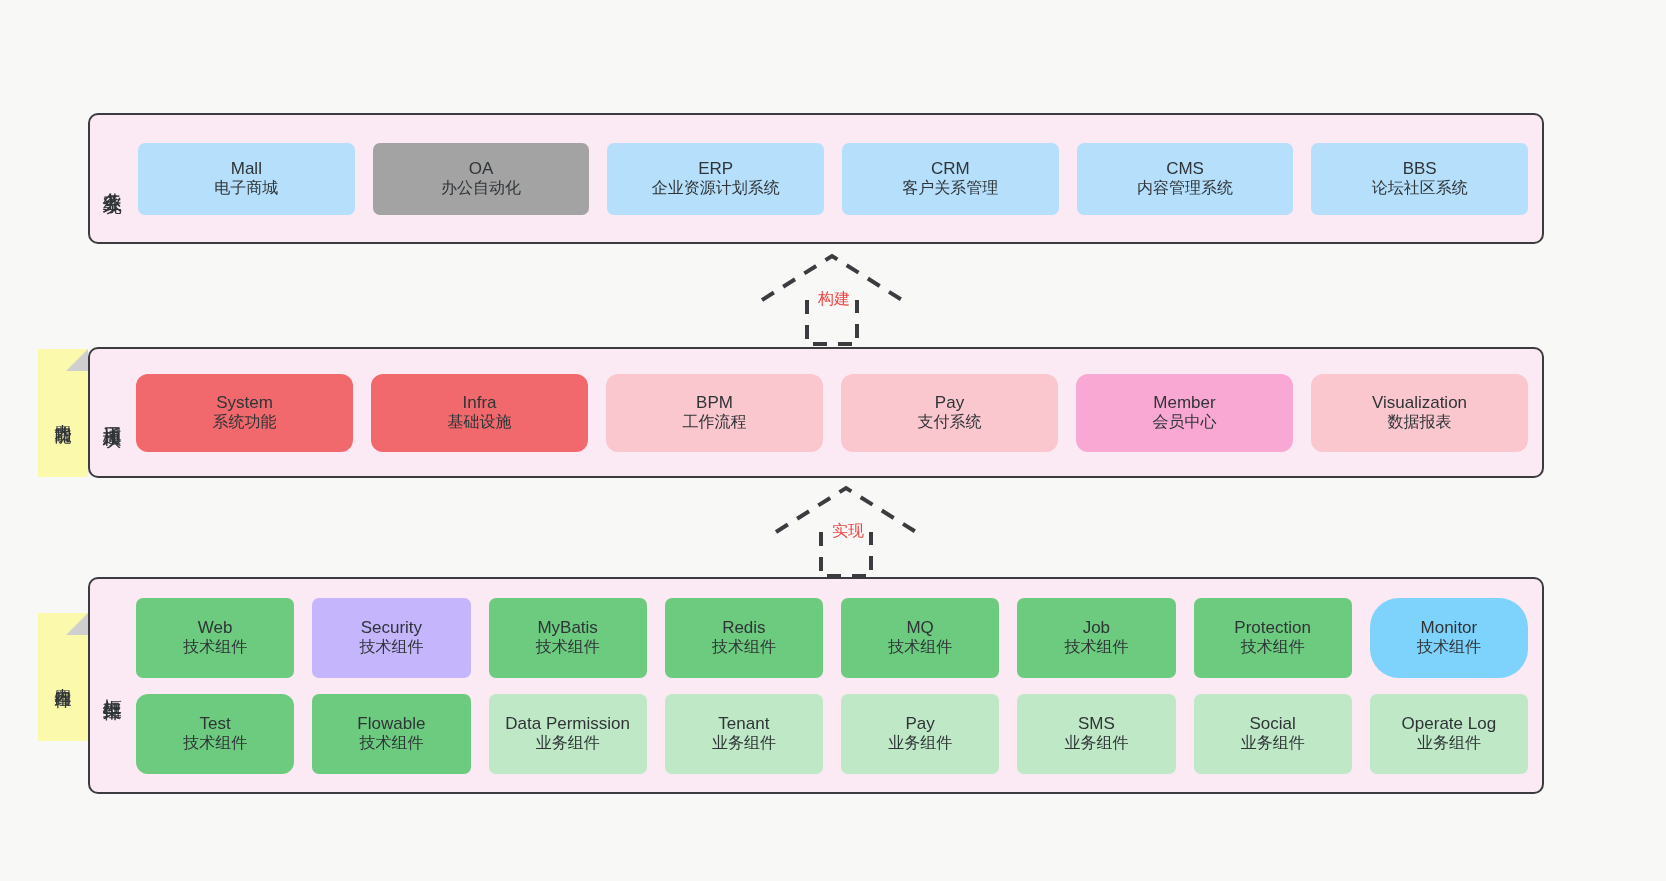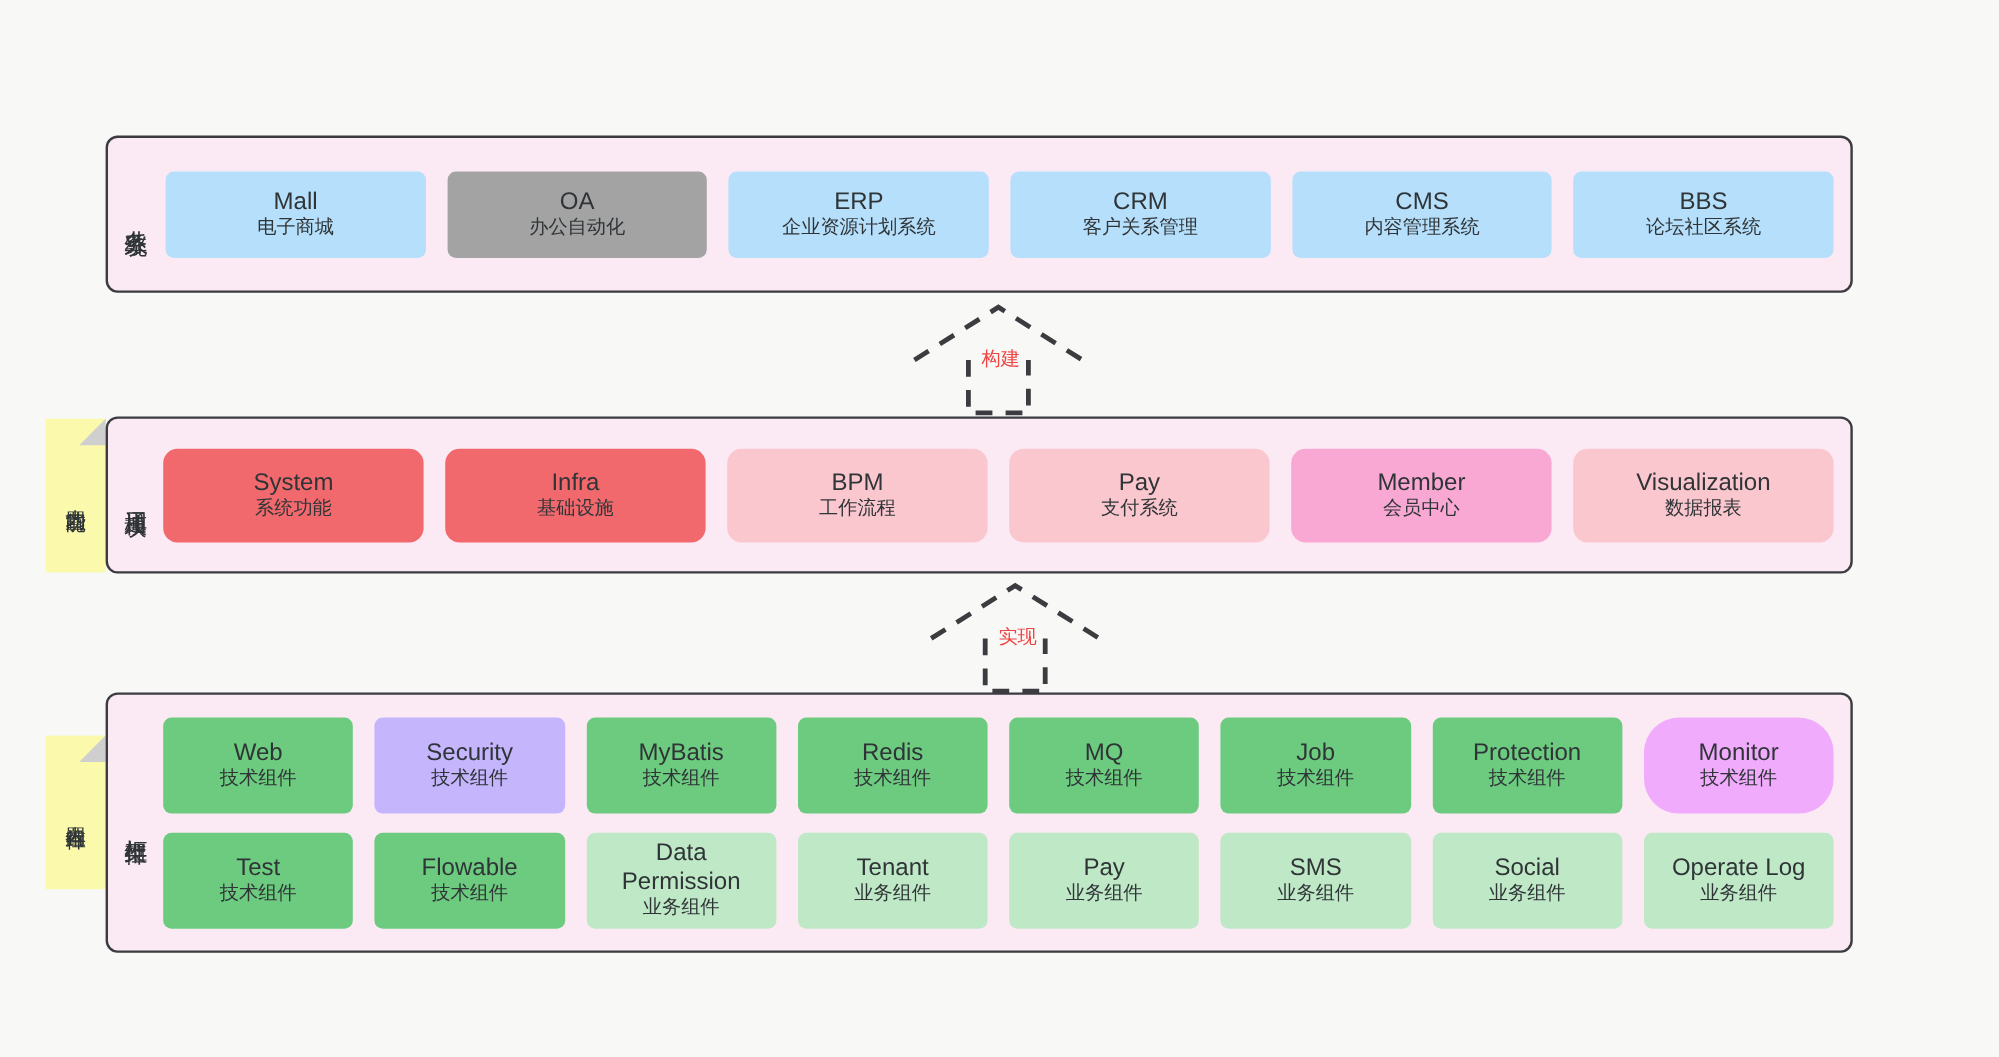"Mall" .cell .en { font-size: 20px -> 17px }
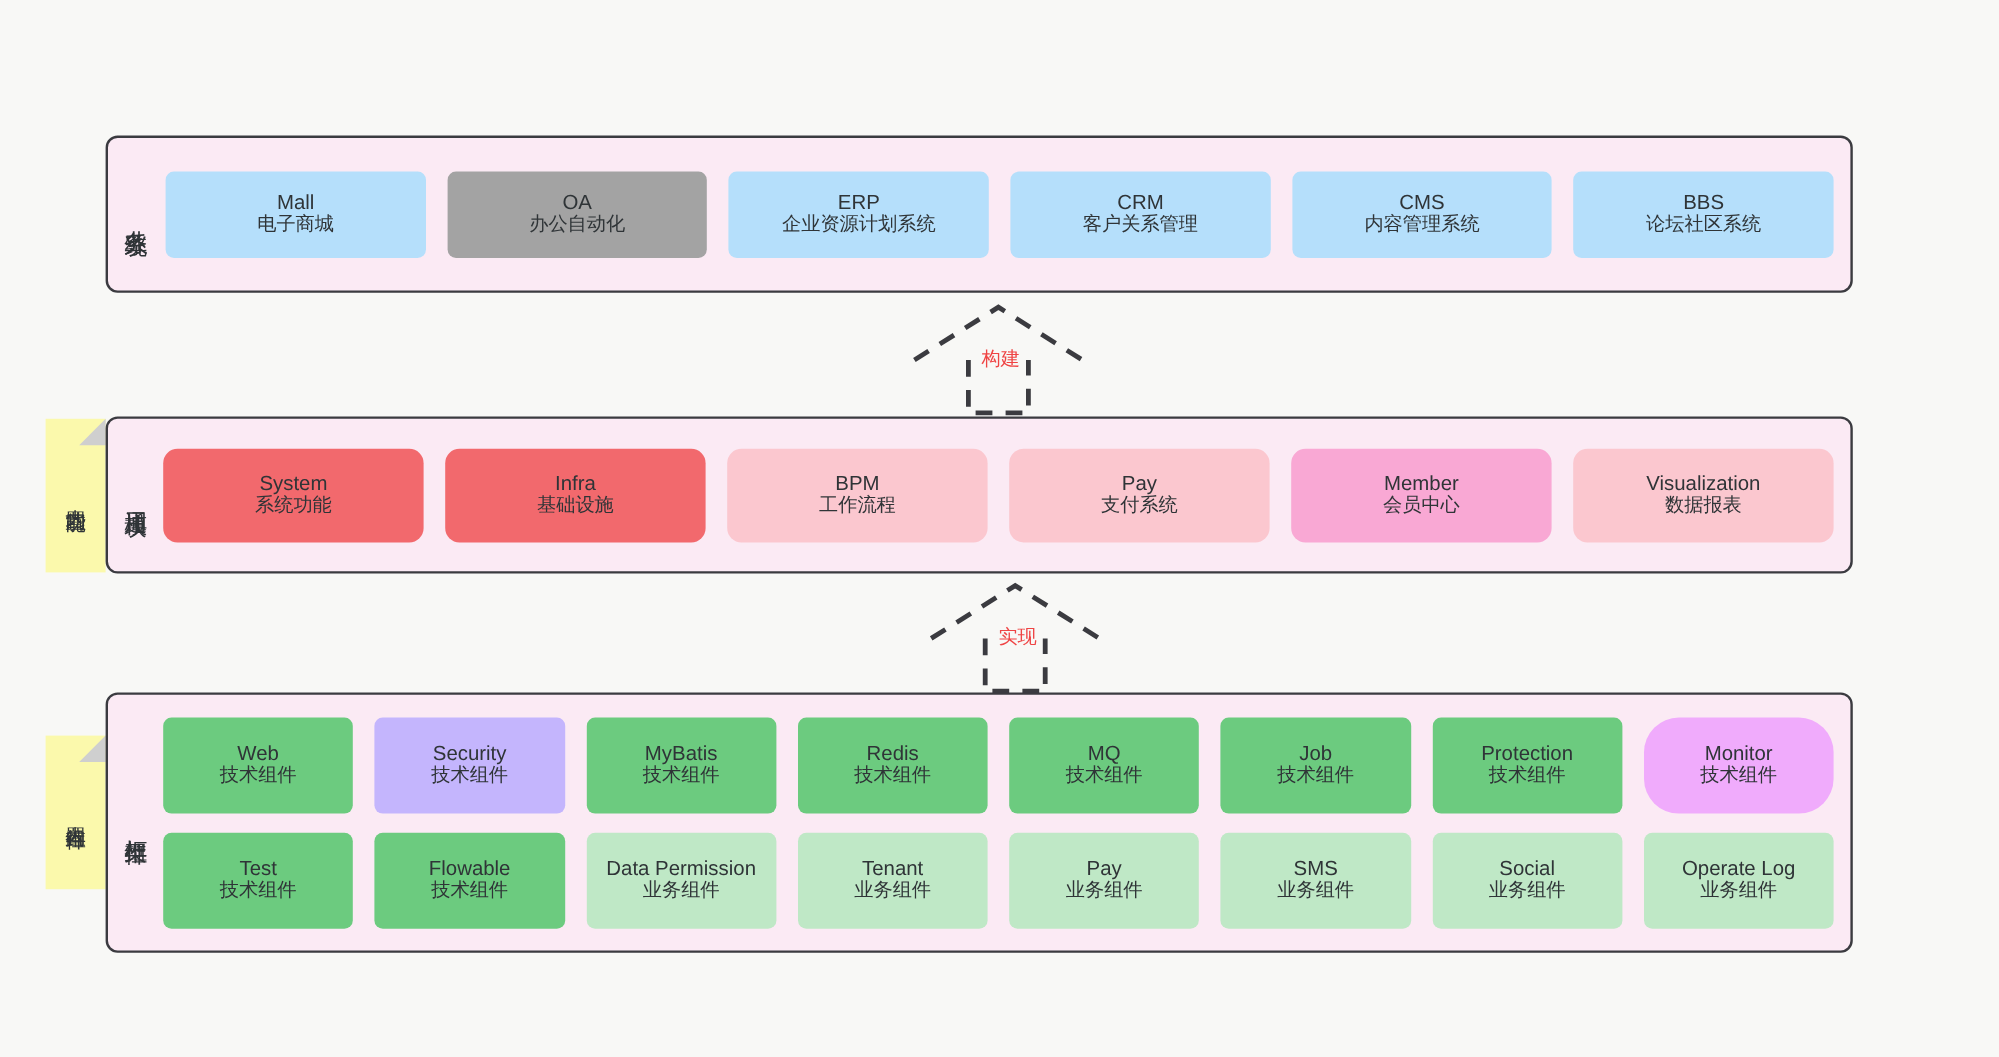"Monitor" div.cell { background: #f0abfc -> #7dd3fc }
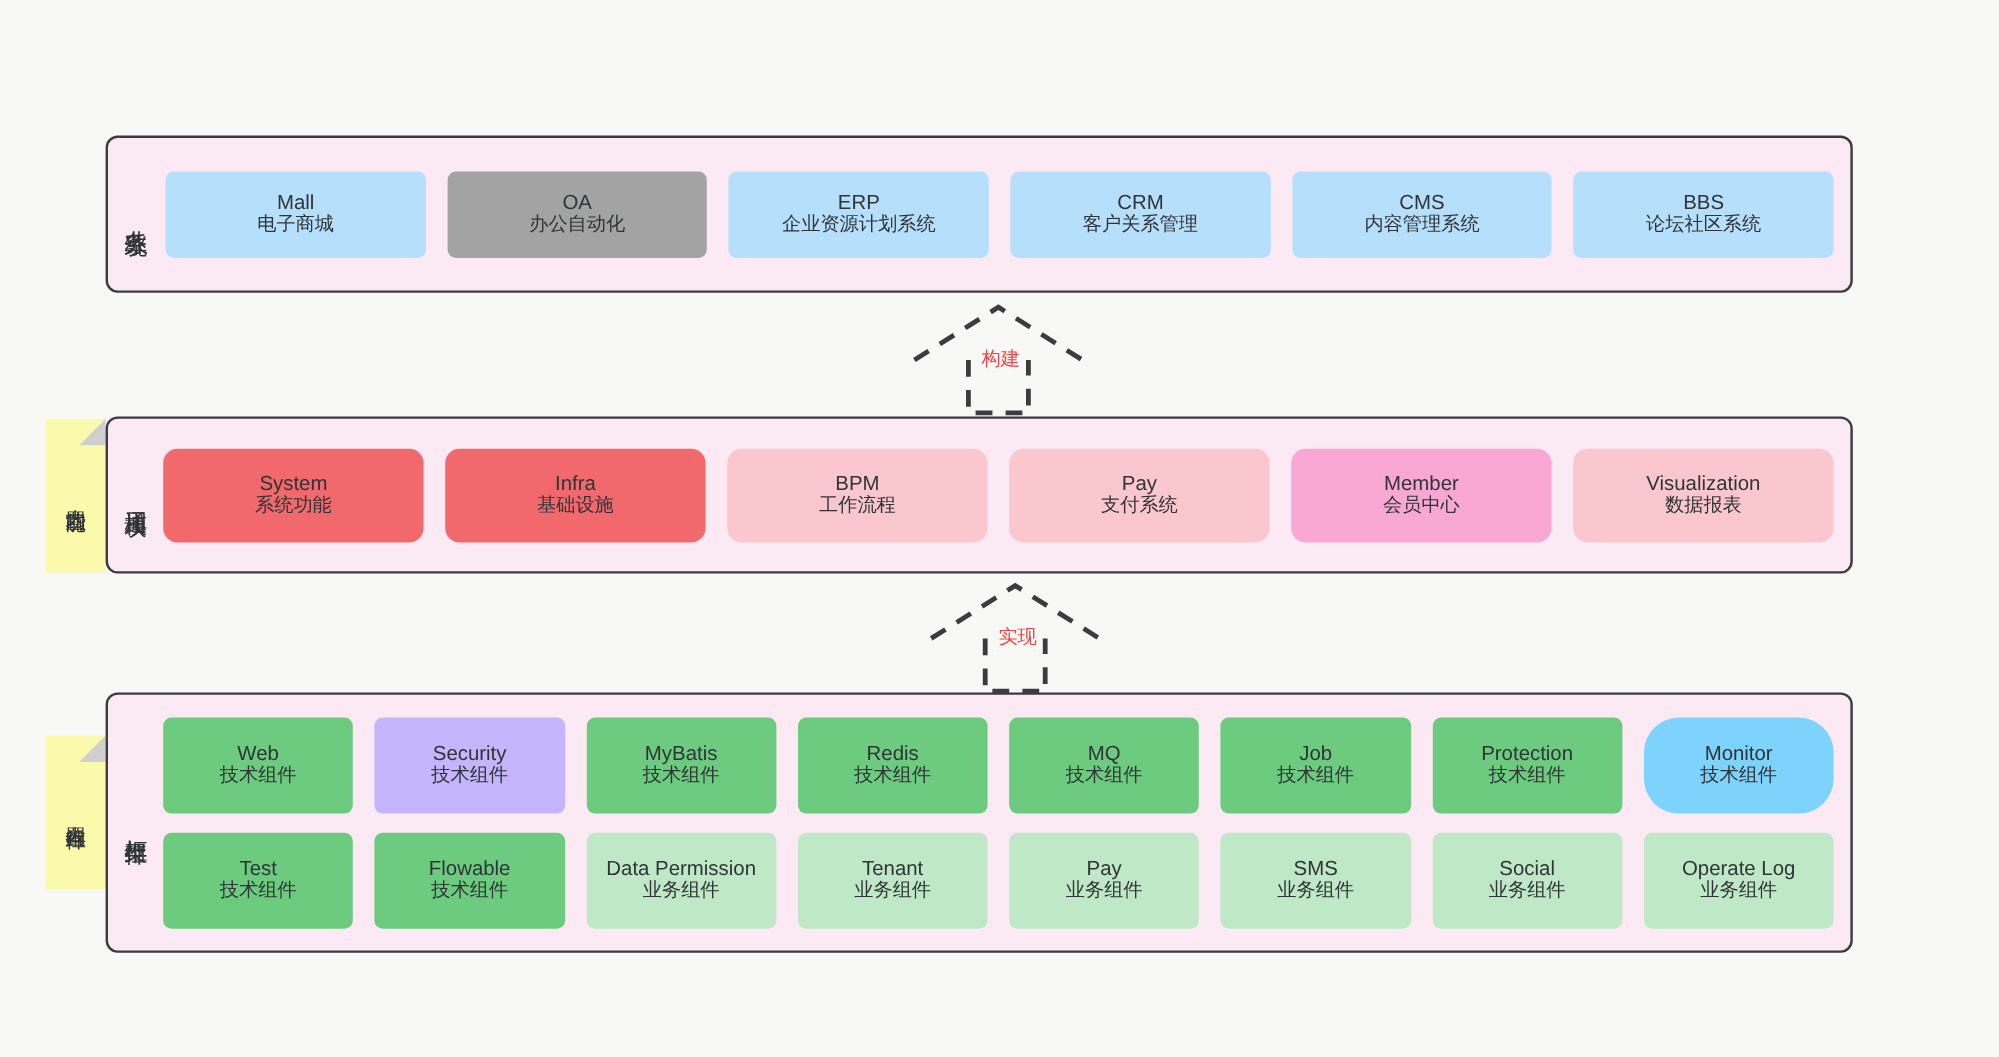"Test" div.cell { border-radius: none -> 12px }
